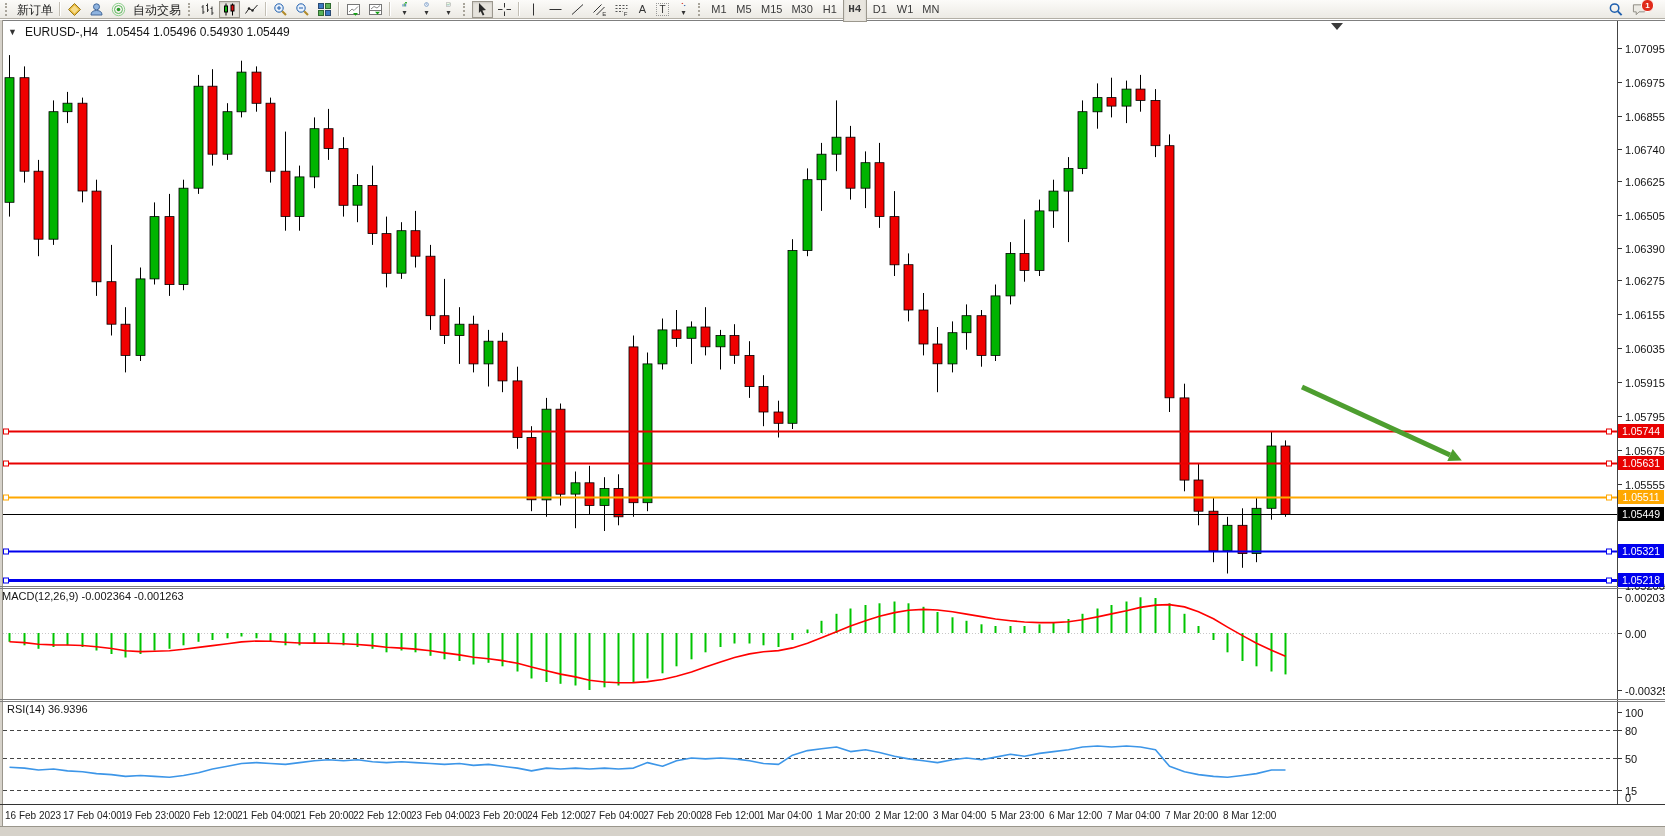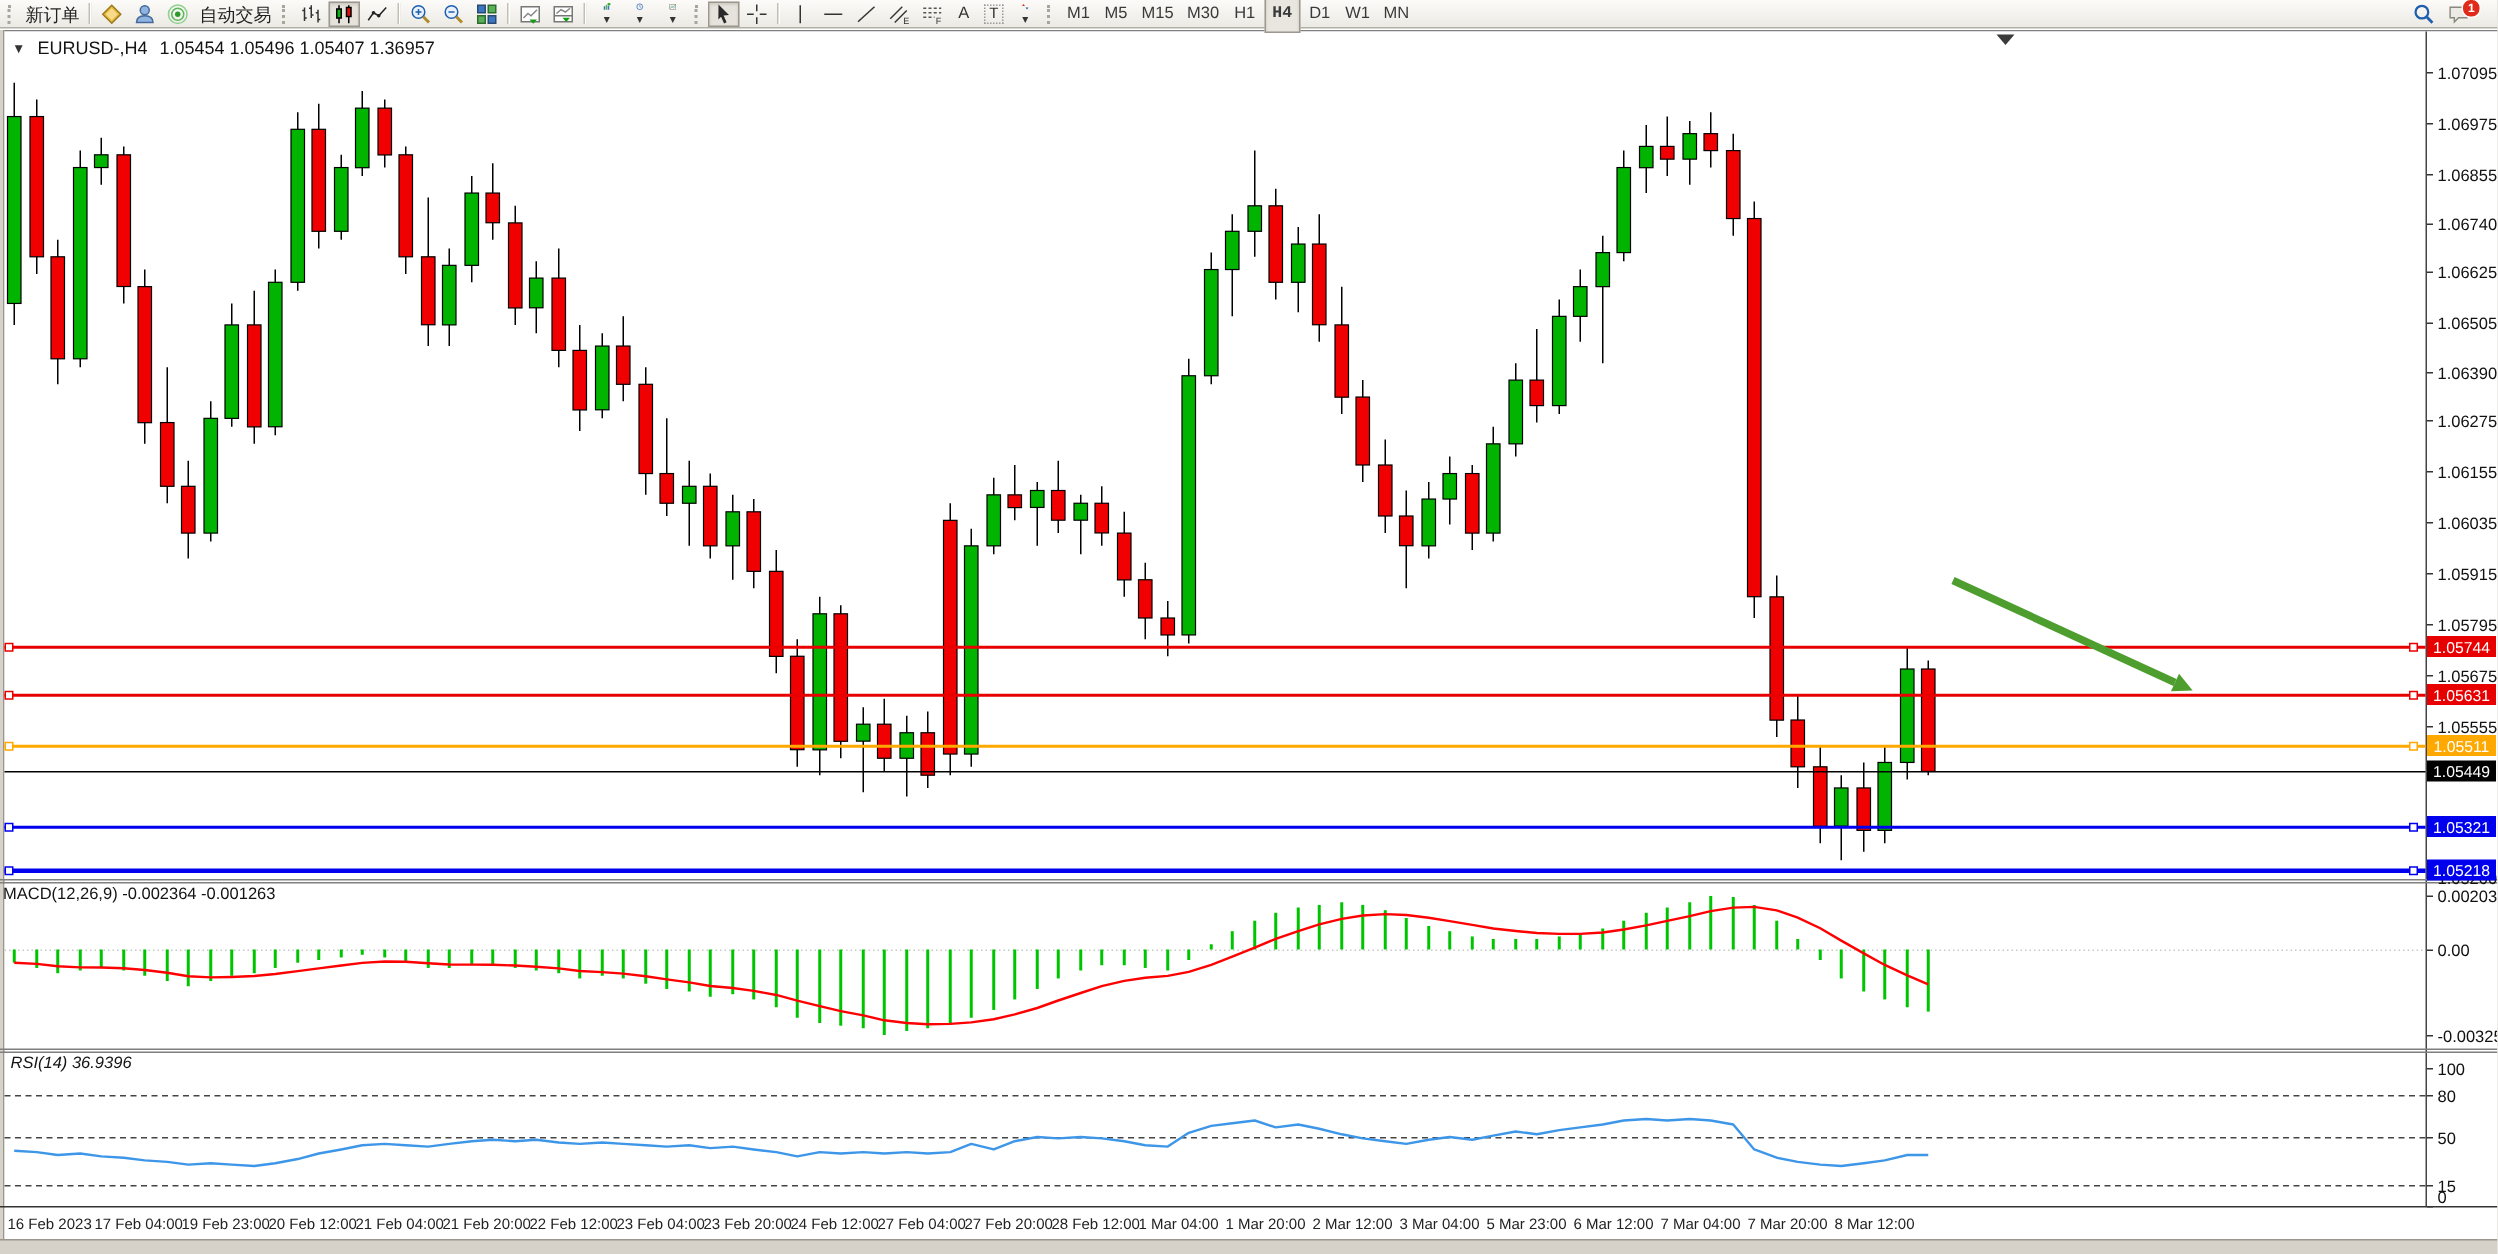"1.05454 1.05496 1.05407 1.36957" span { text: 1.05407 1.36957 -> 0.54930 1.05449 }
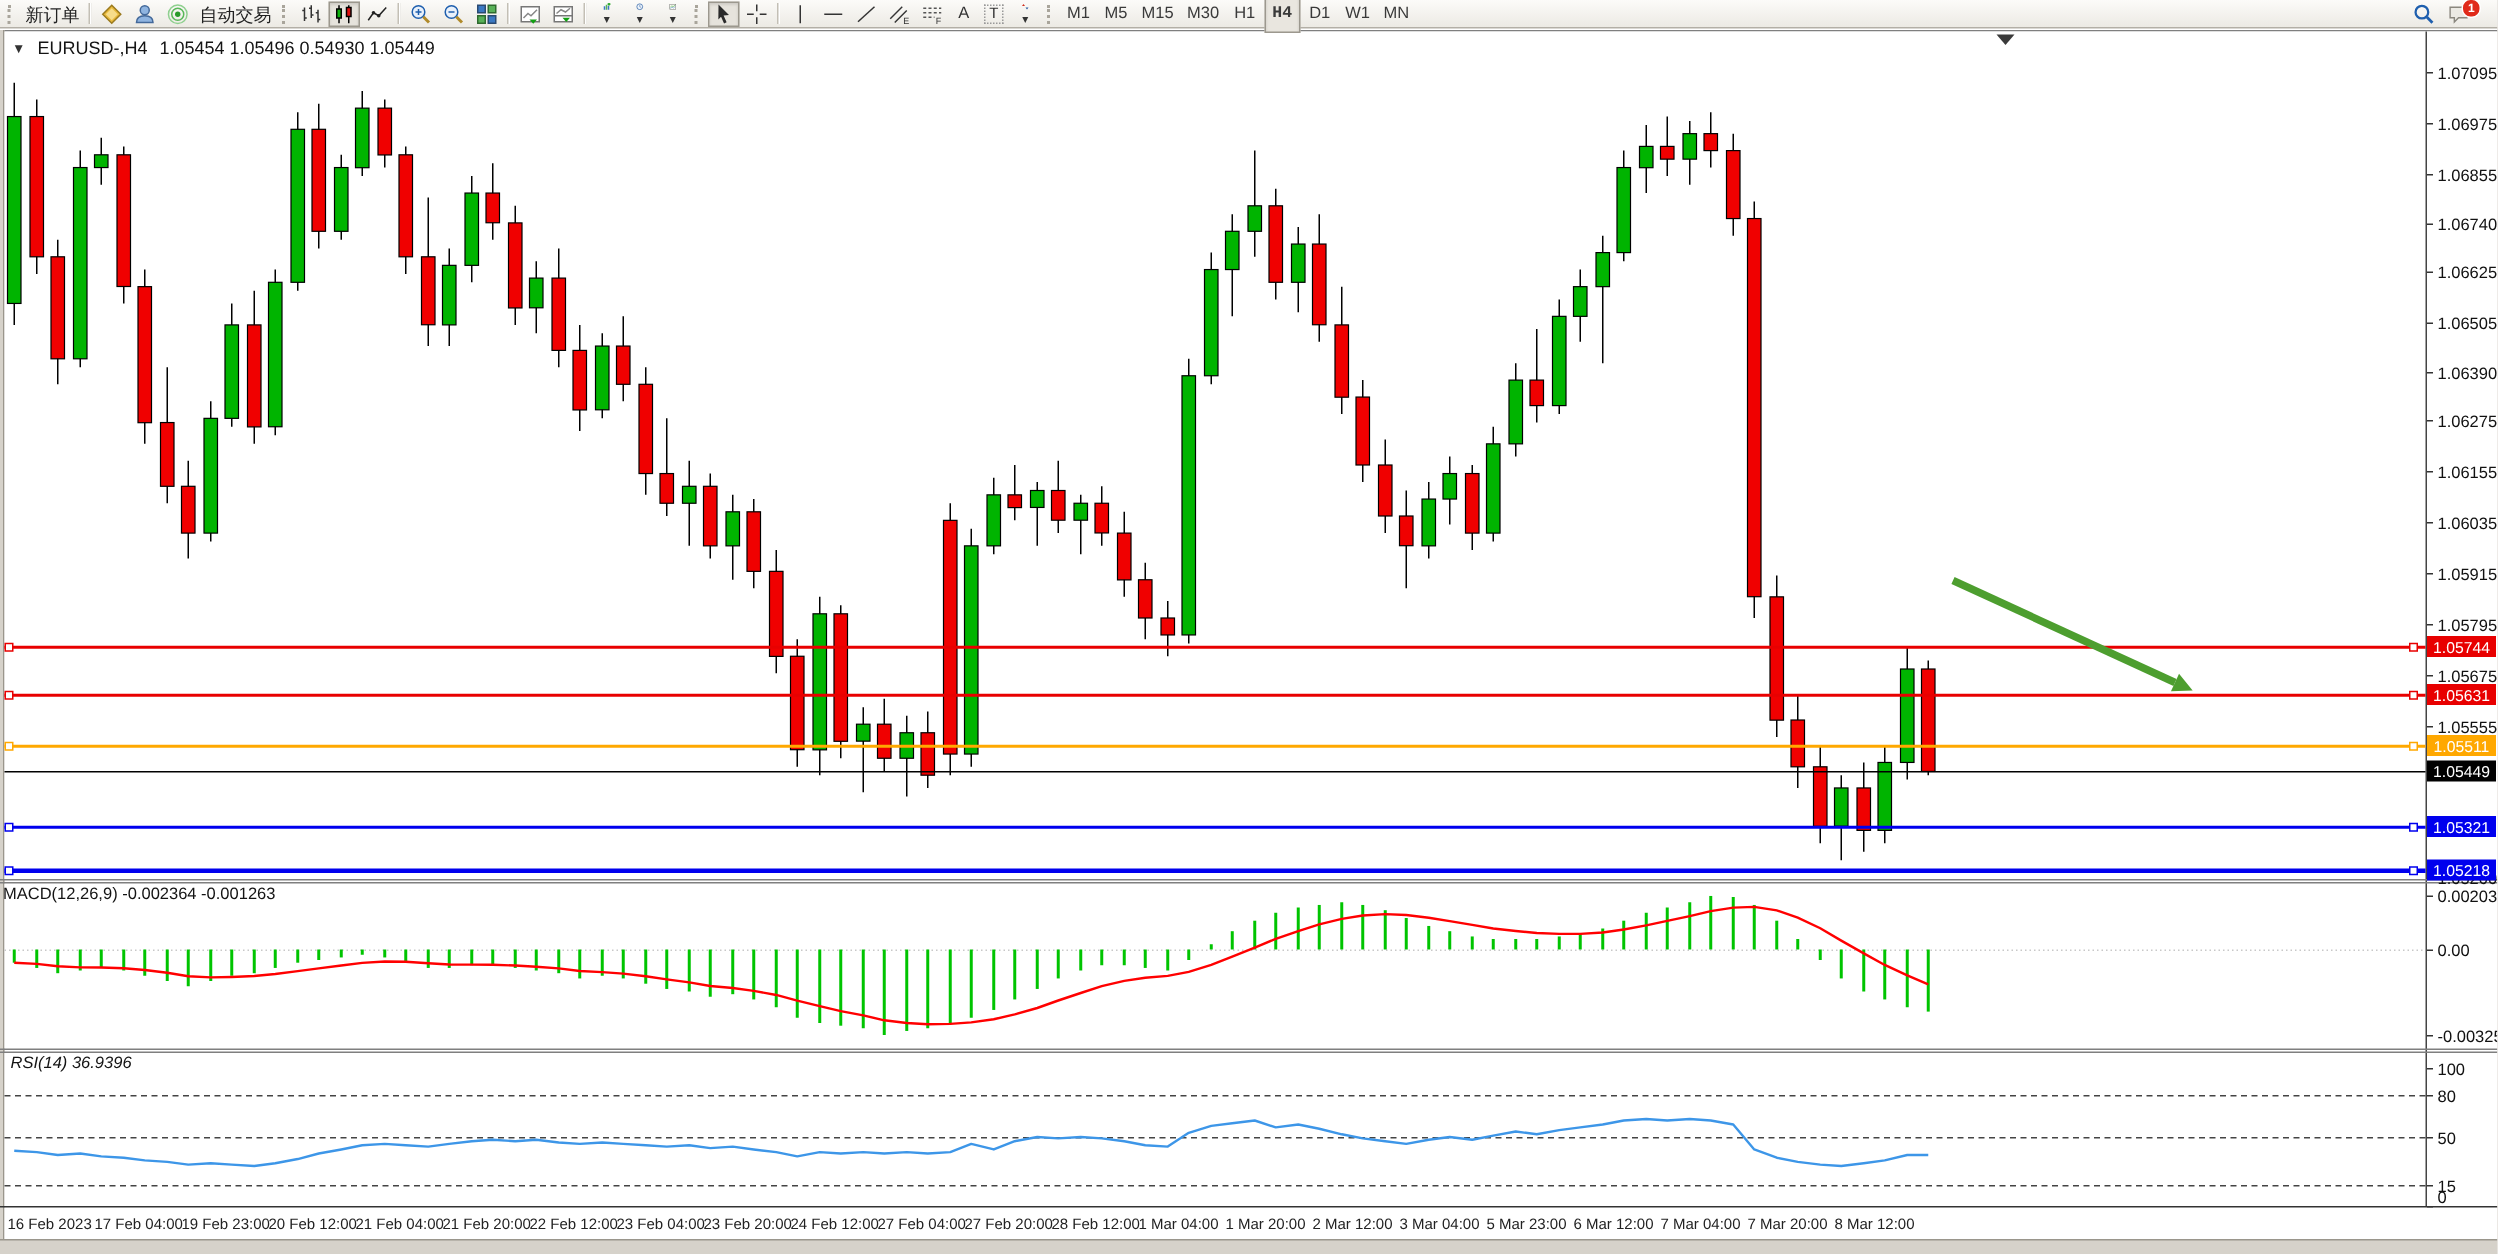"RSI(14) 36.9396" #rsi-label { font-style: italic -> none }
